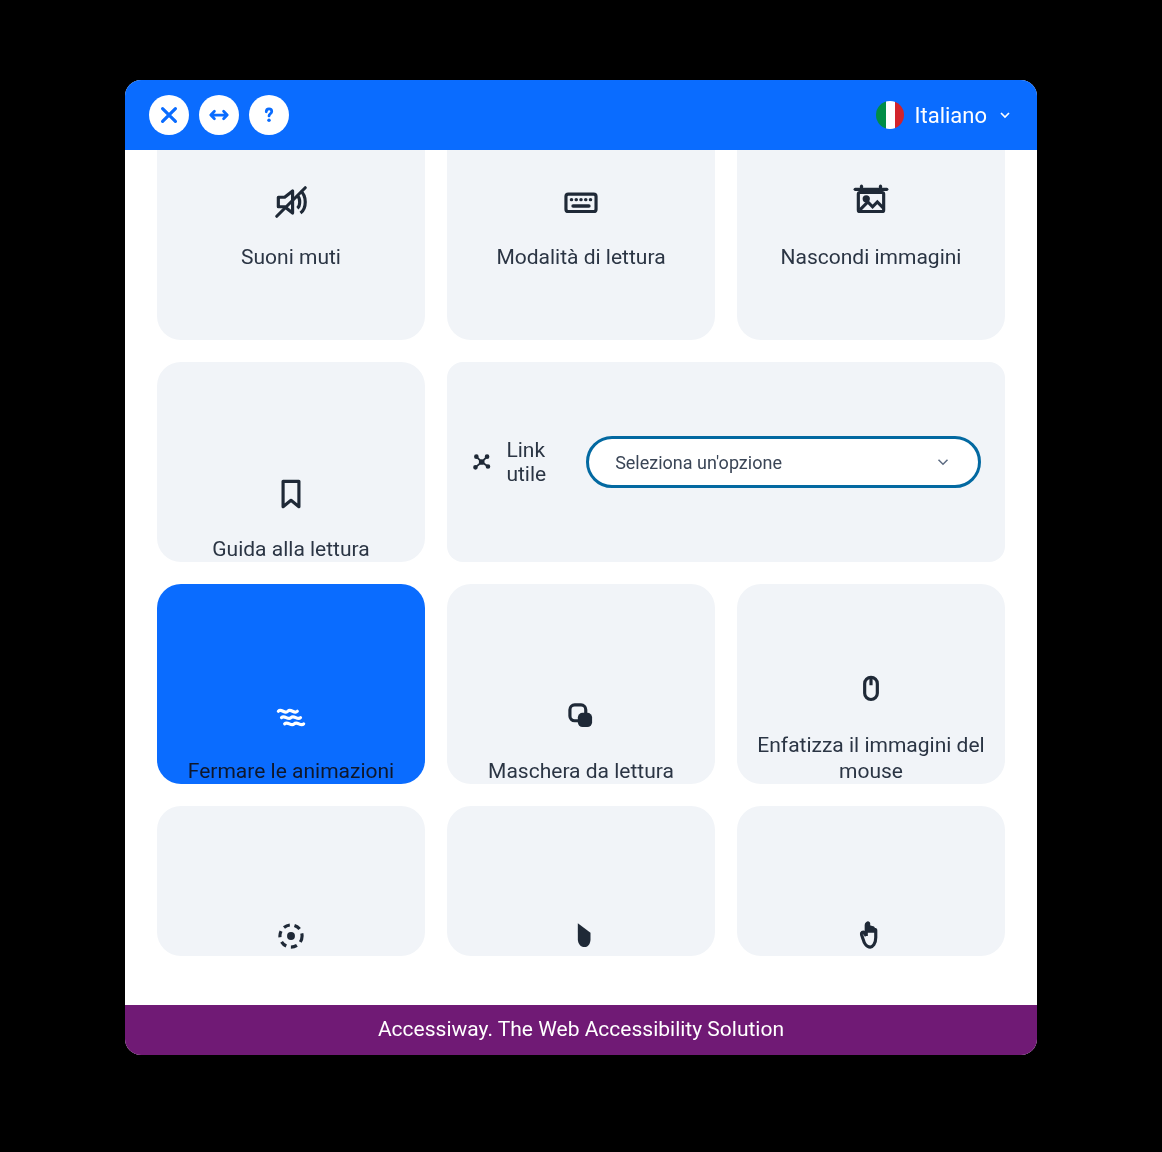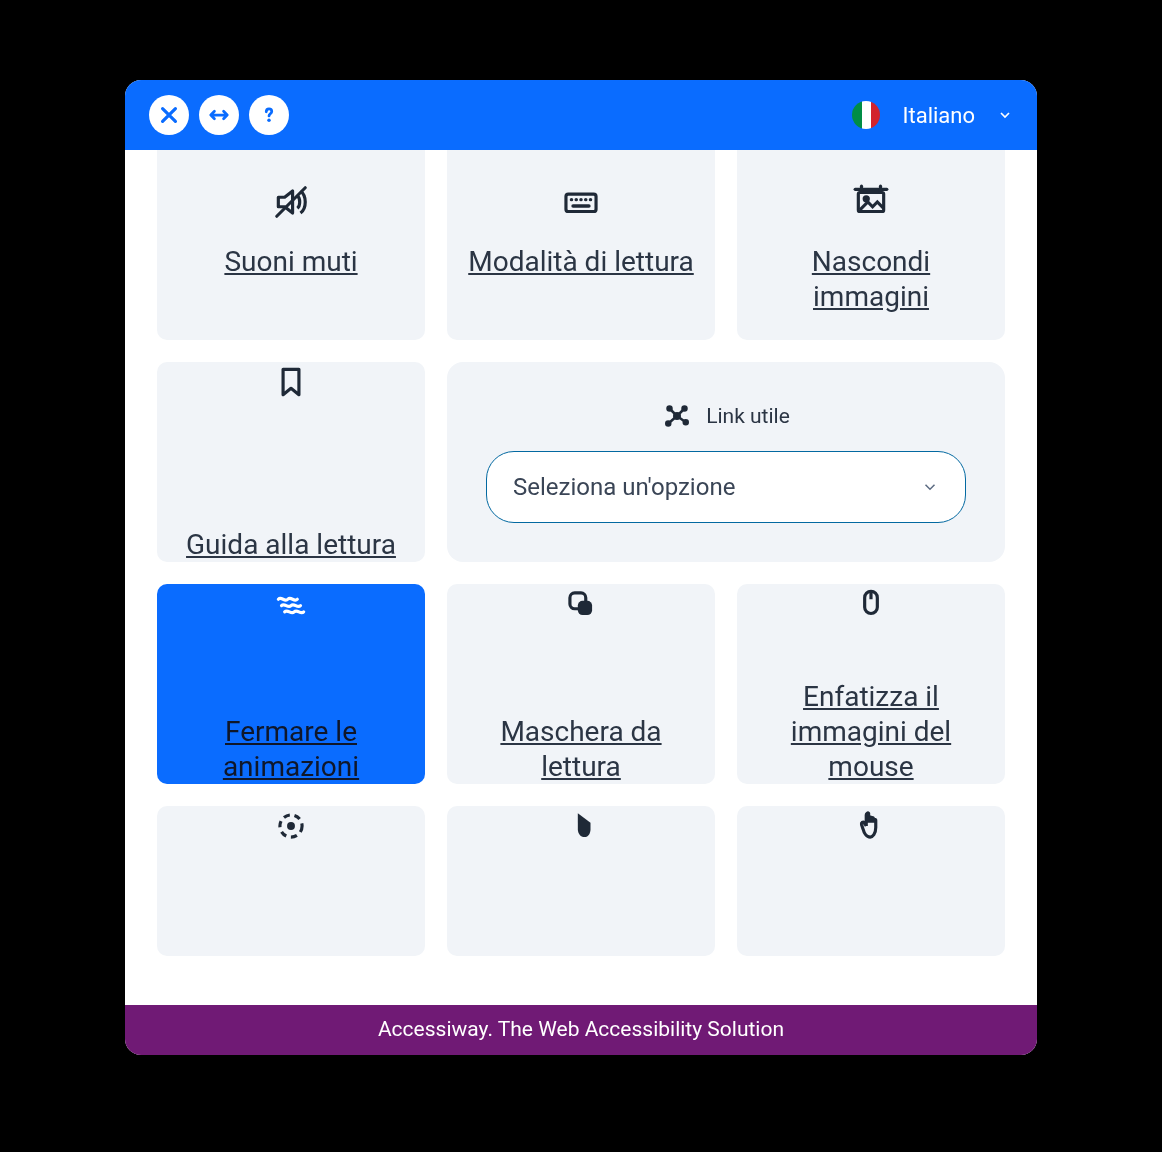"Italiano" .lang { gap: 22px -> 10px }
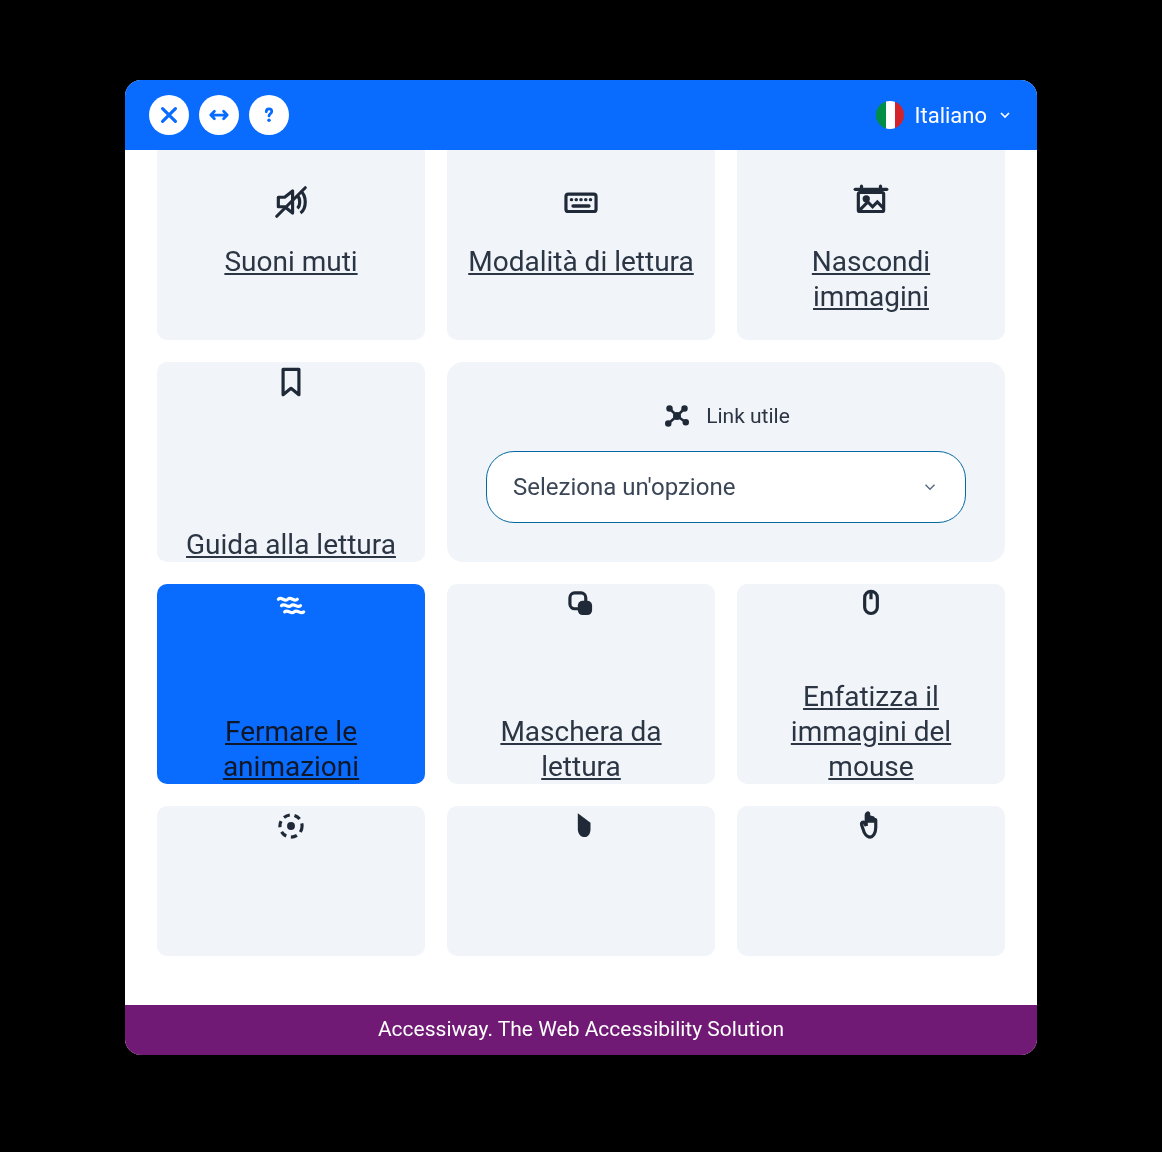"Suoni muti" .tile .label { font-size: 28px -> 21px; text-decoration: underline -> none }
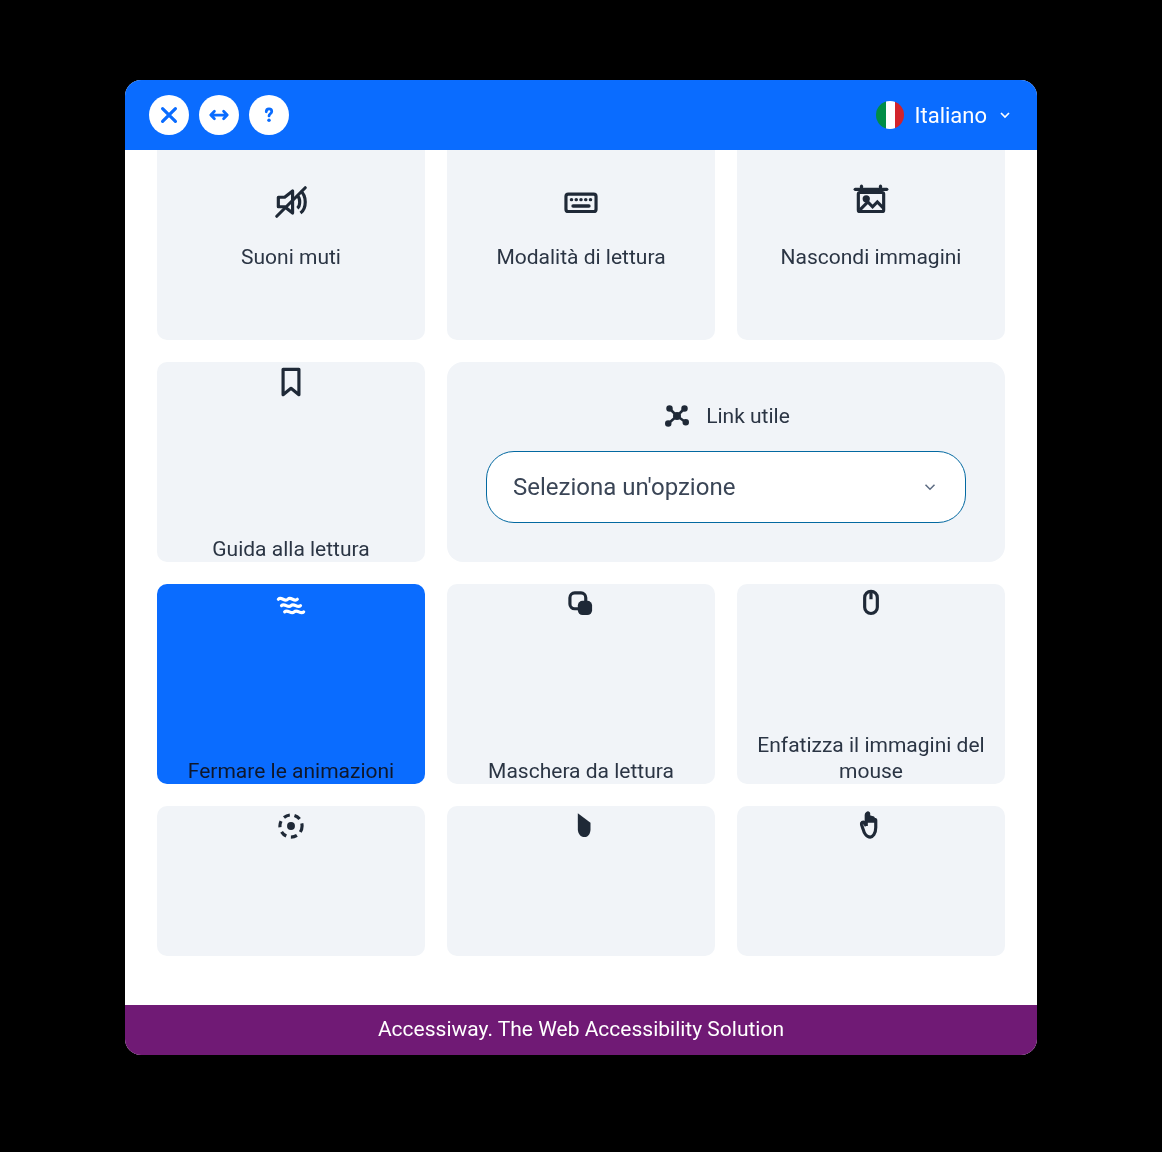"Link utile" .wide { flex-direction: column -> row }
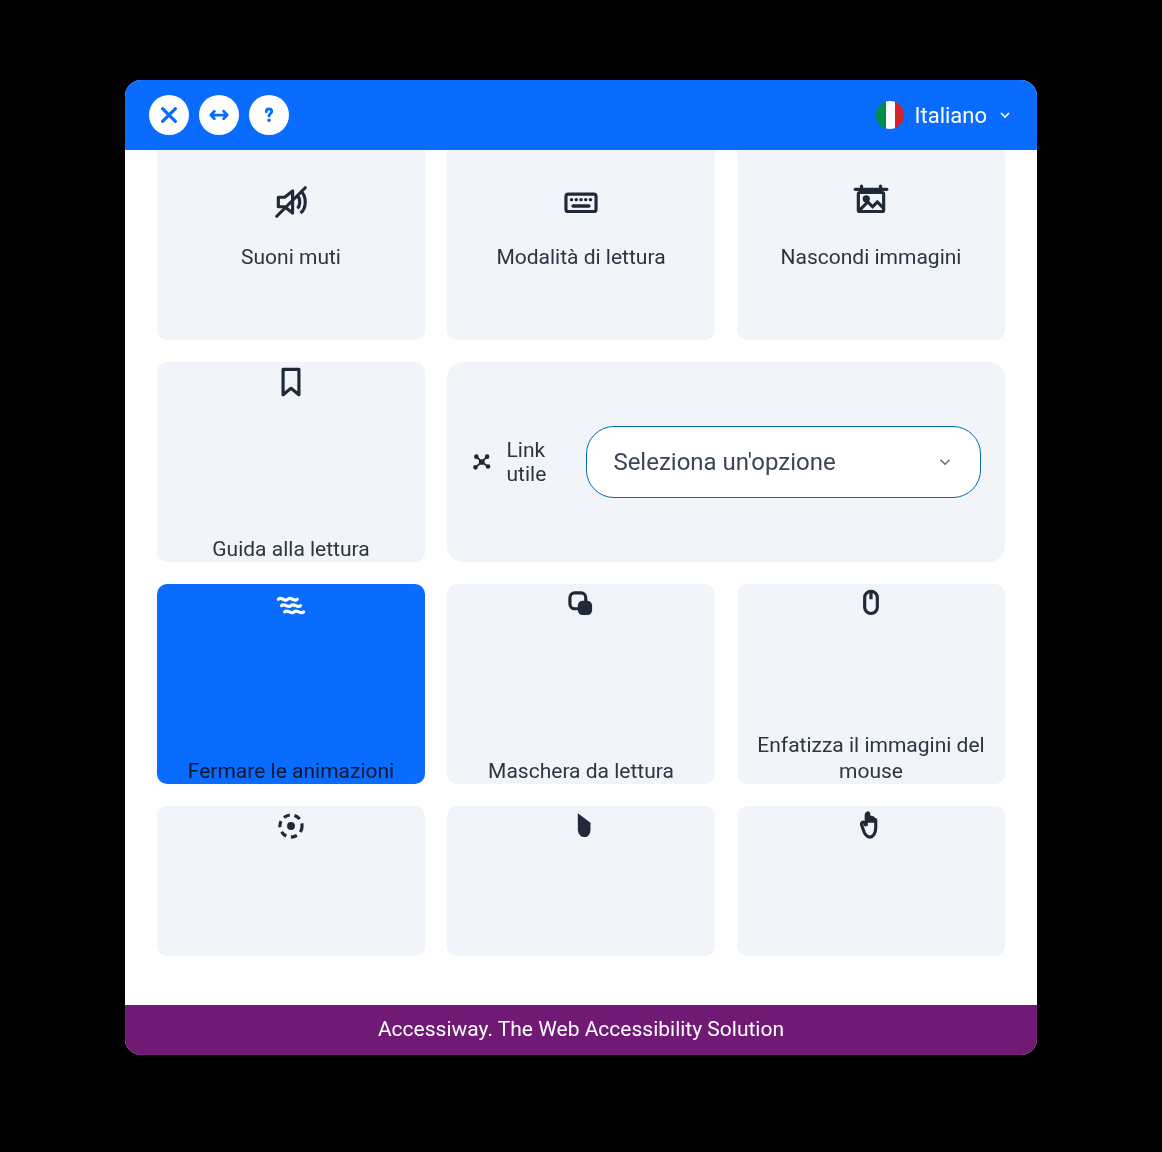"Seleziona un'opzione" .select { border: 1px solid #0369a1 -> 3px solid #0369a1; font-size: 24px -> 18px; height: 72px -> 52px }
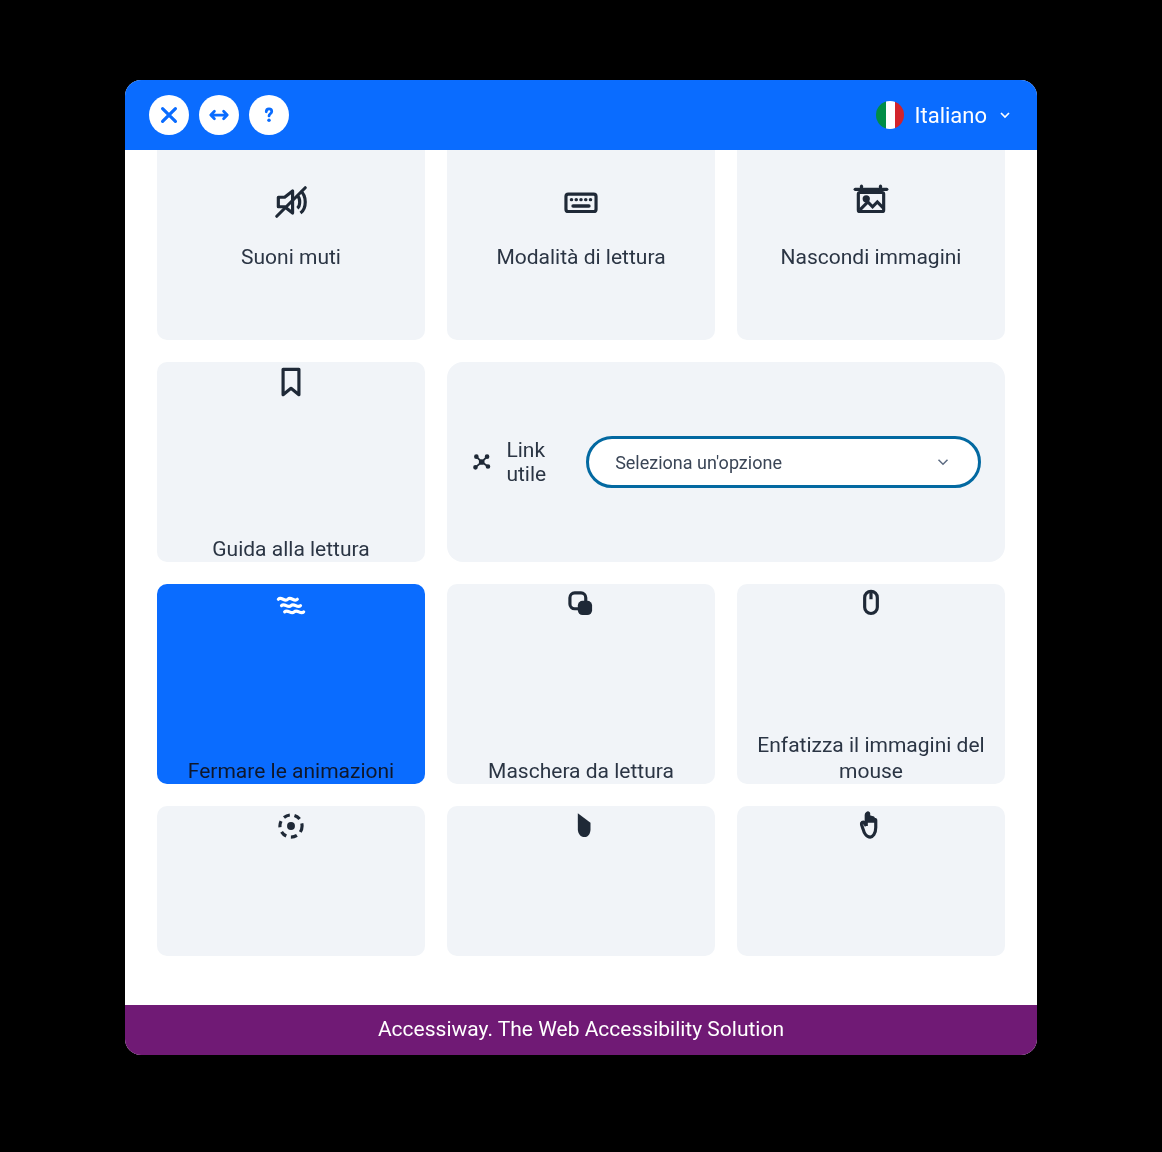"Guida alla lettura" .tile { border-radius: 10px -> 24px; justify-content: space-between -> flex-end }
